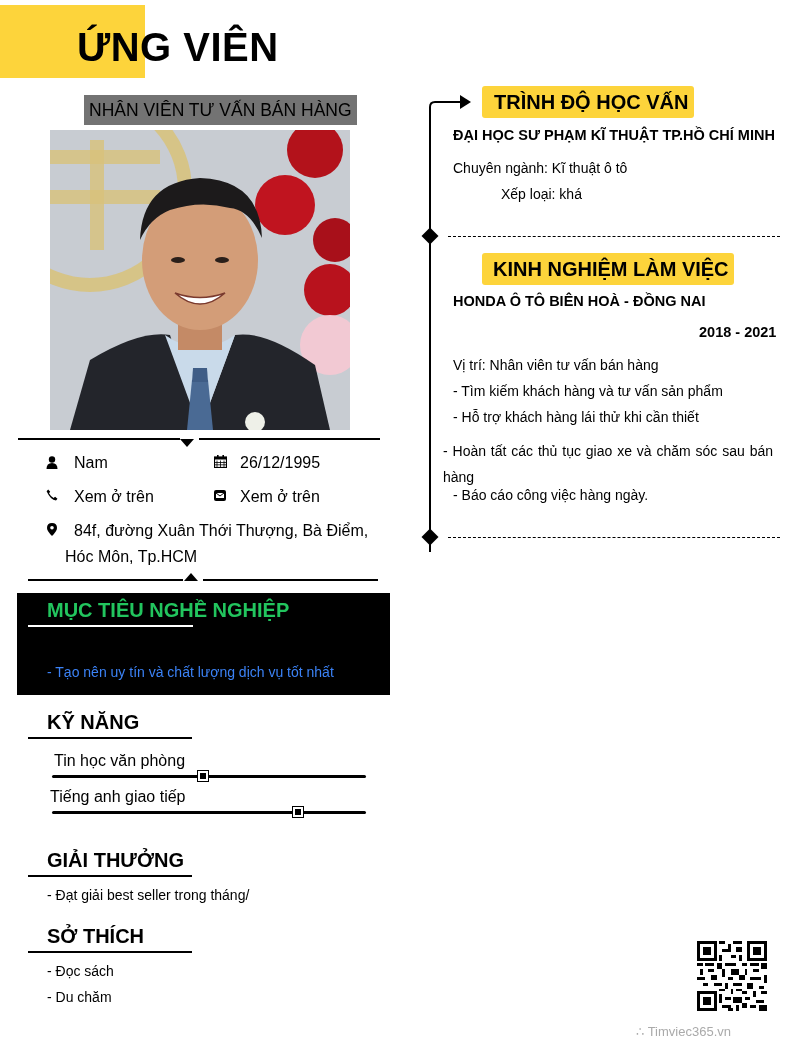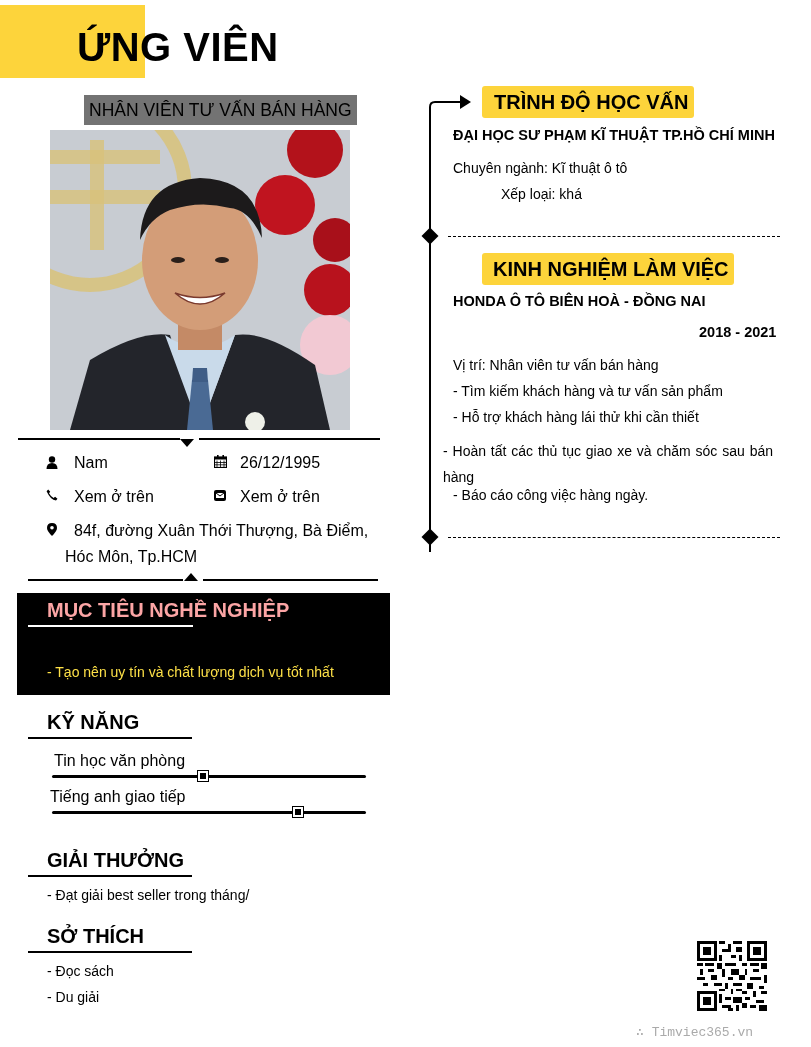"MỤC TIÊU NGHỀ NGHIỆP" div.abs { color: #fca5a5 -> #22c55e }
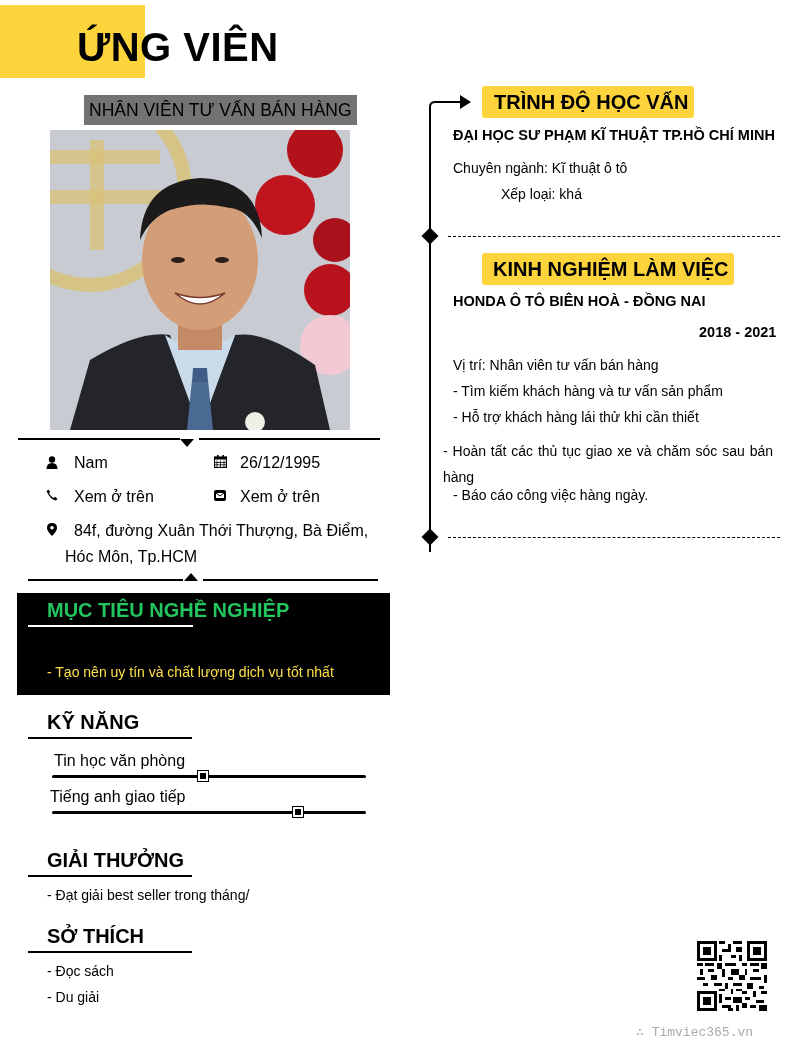"- Tạo nên uy tín" div.abs { color: #fde047 -> #3b82f6 }
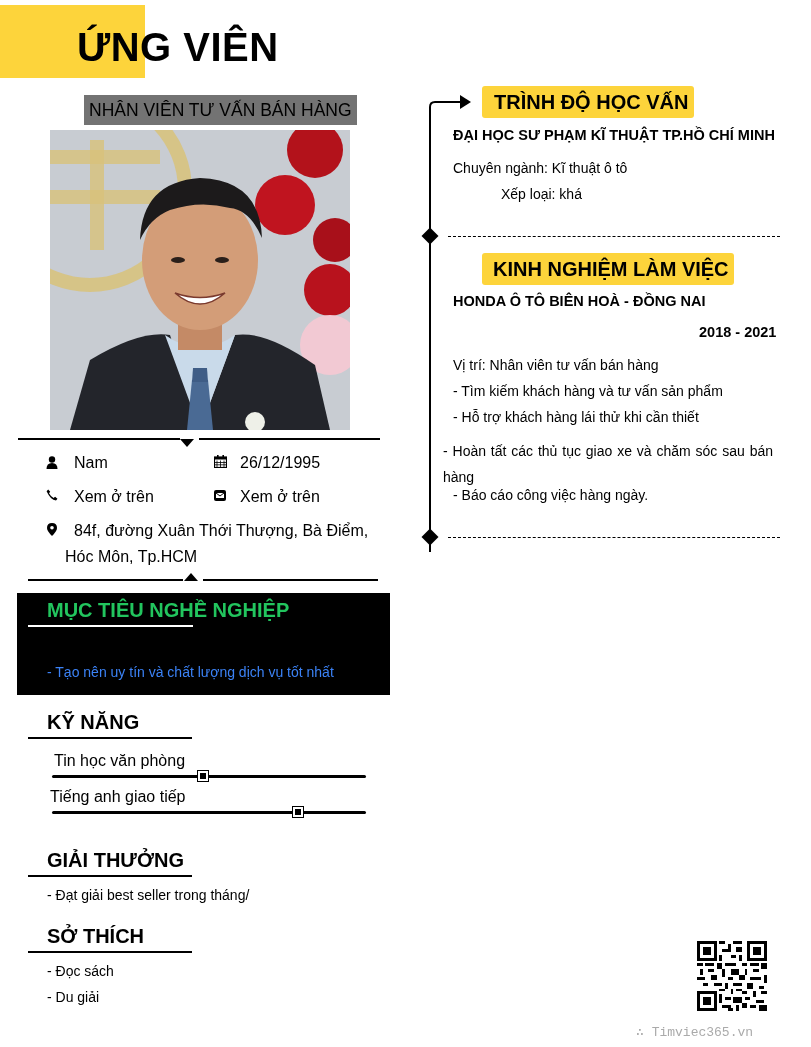"- Du giải" div.abs { text: giải -> chăm }
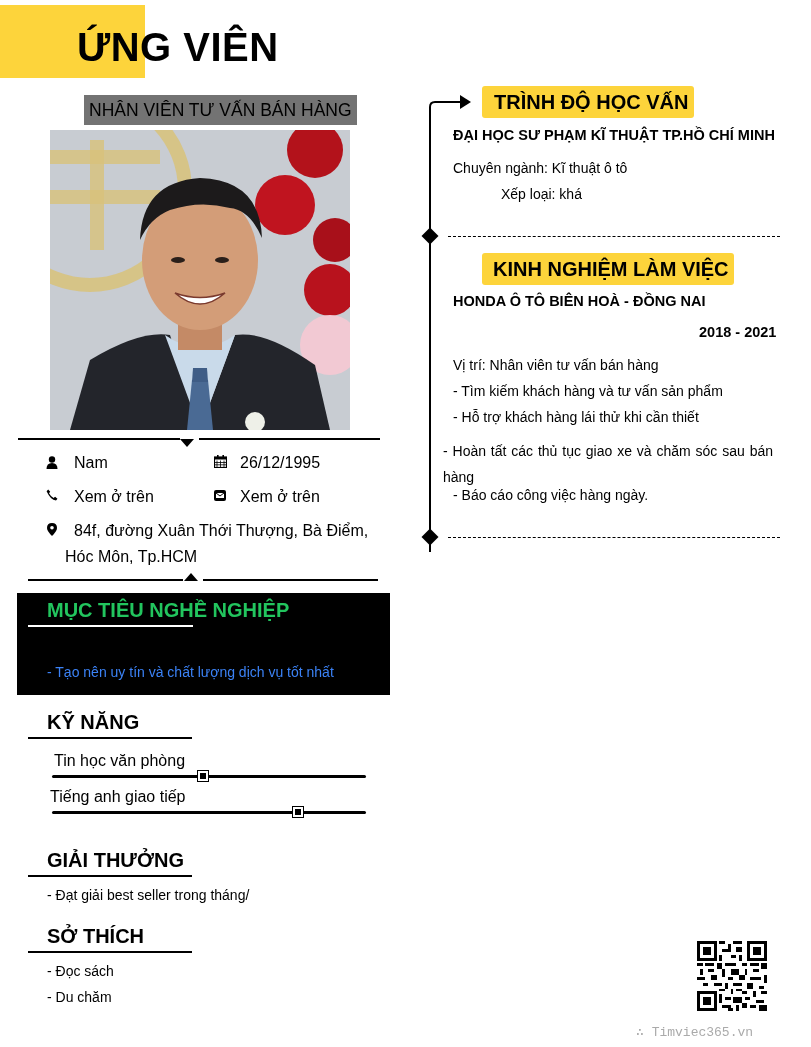"∴ Timviec365.vn" .footer-brand { font-family: Liberation Mono, monospace -> Liberation Sans, sans-serif }
